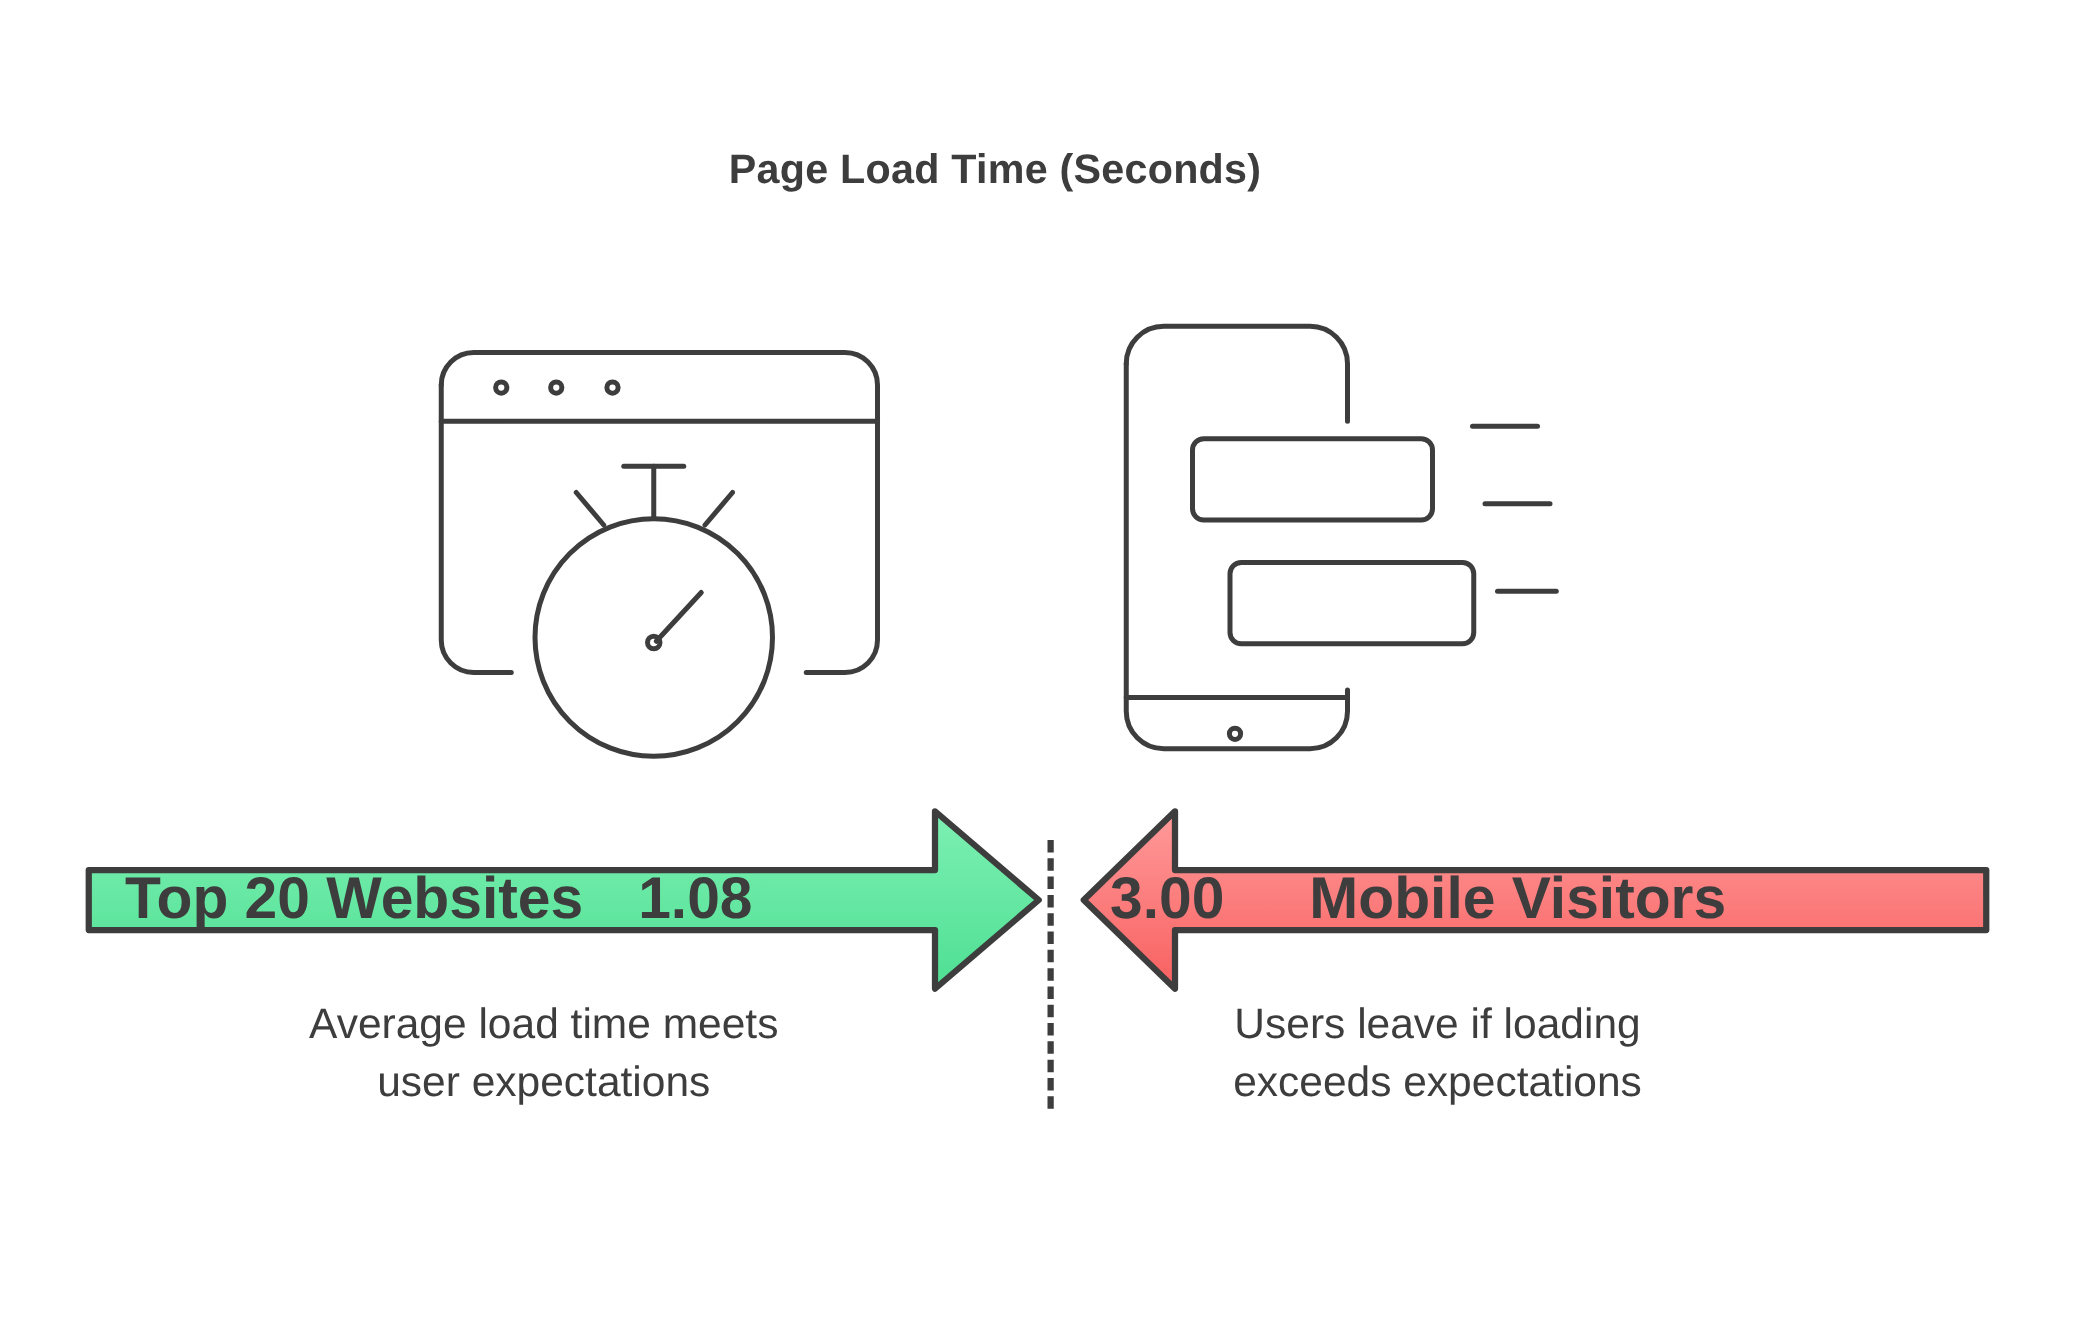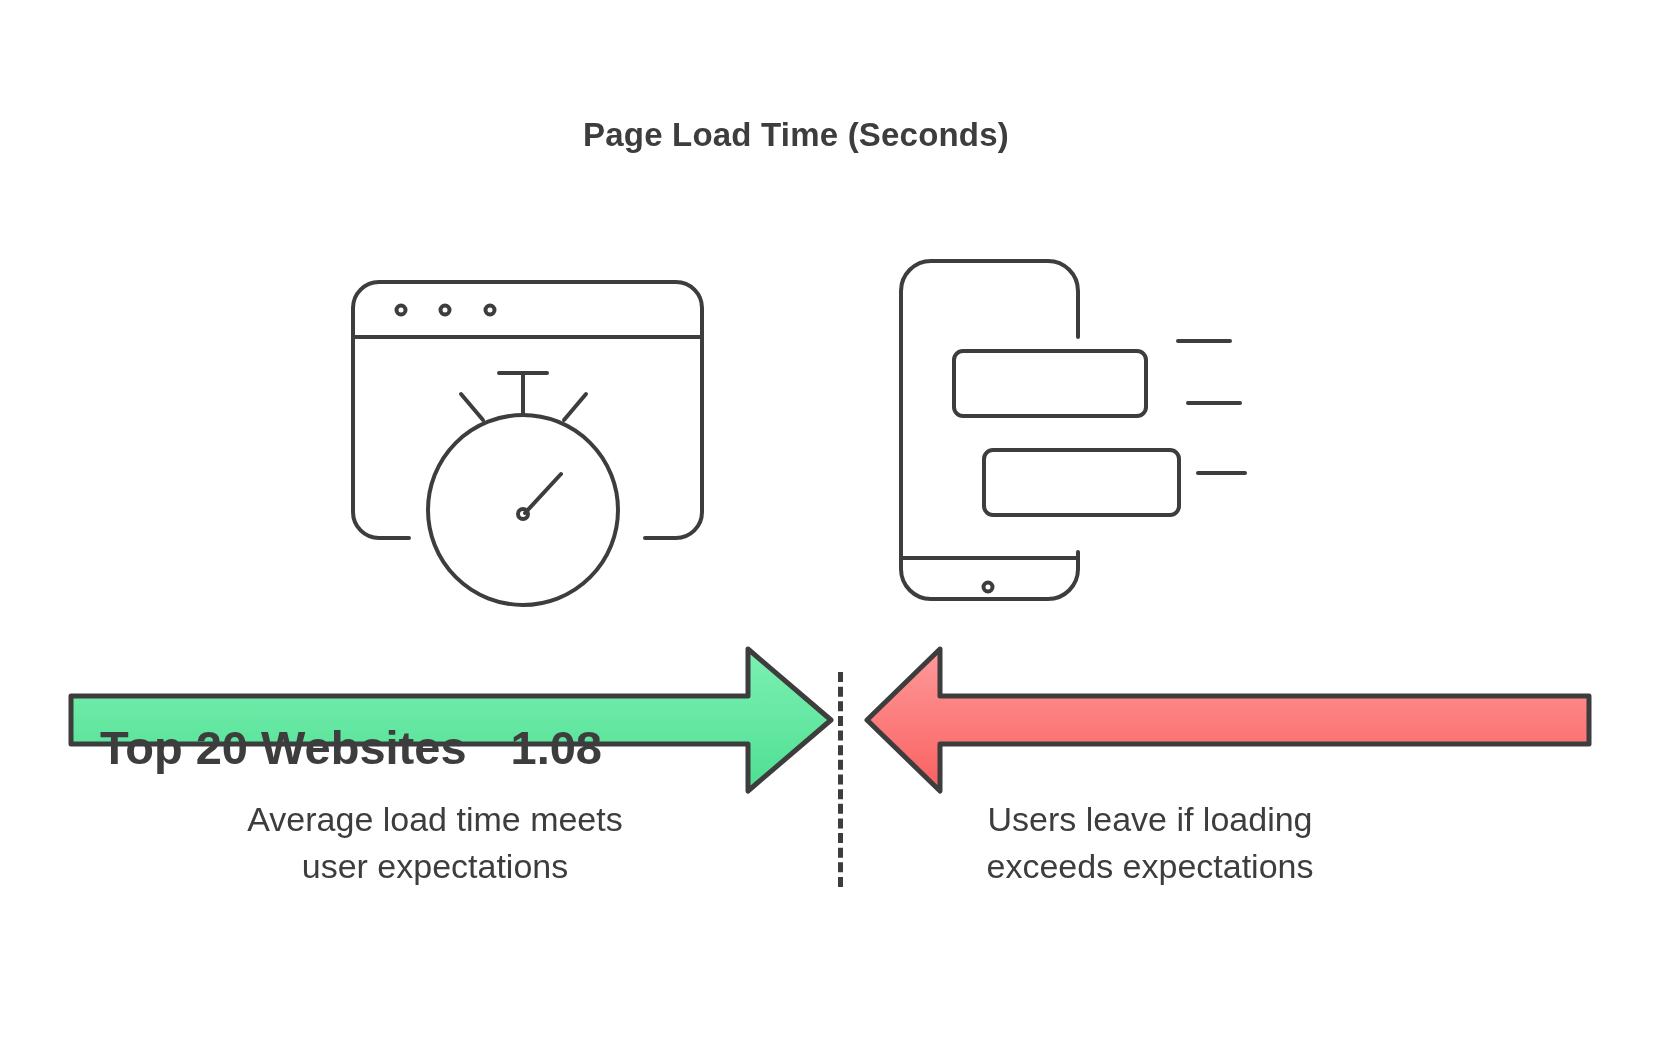"Top 20 Websites" .arrow-label { align-items: flex-end -> flex-start; top: 649px -> 690px }
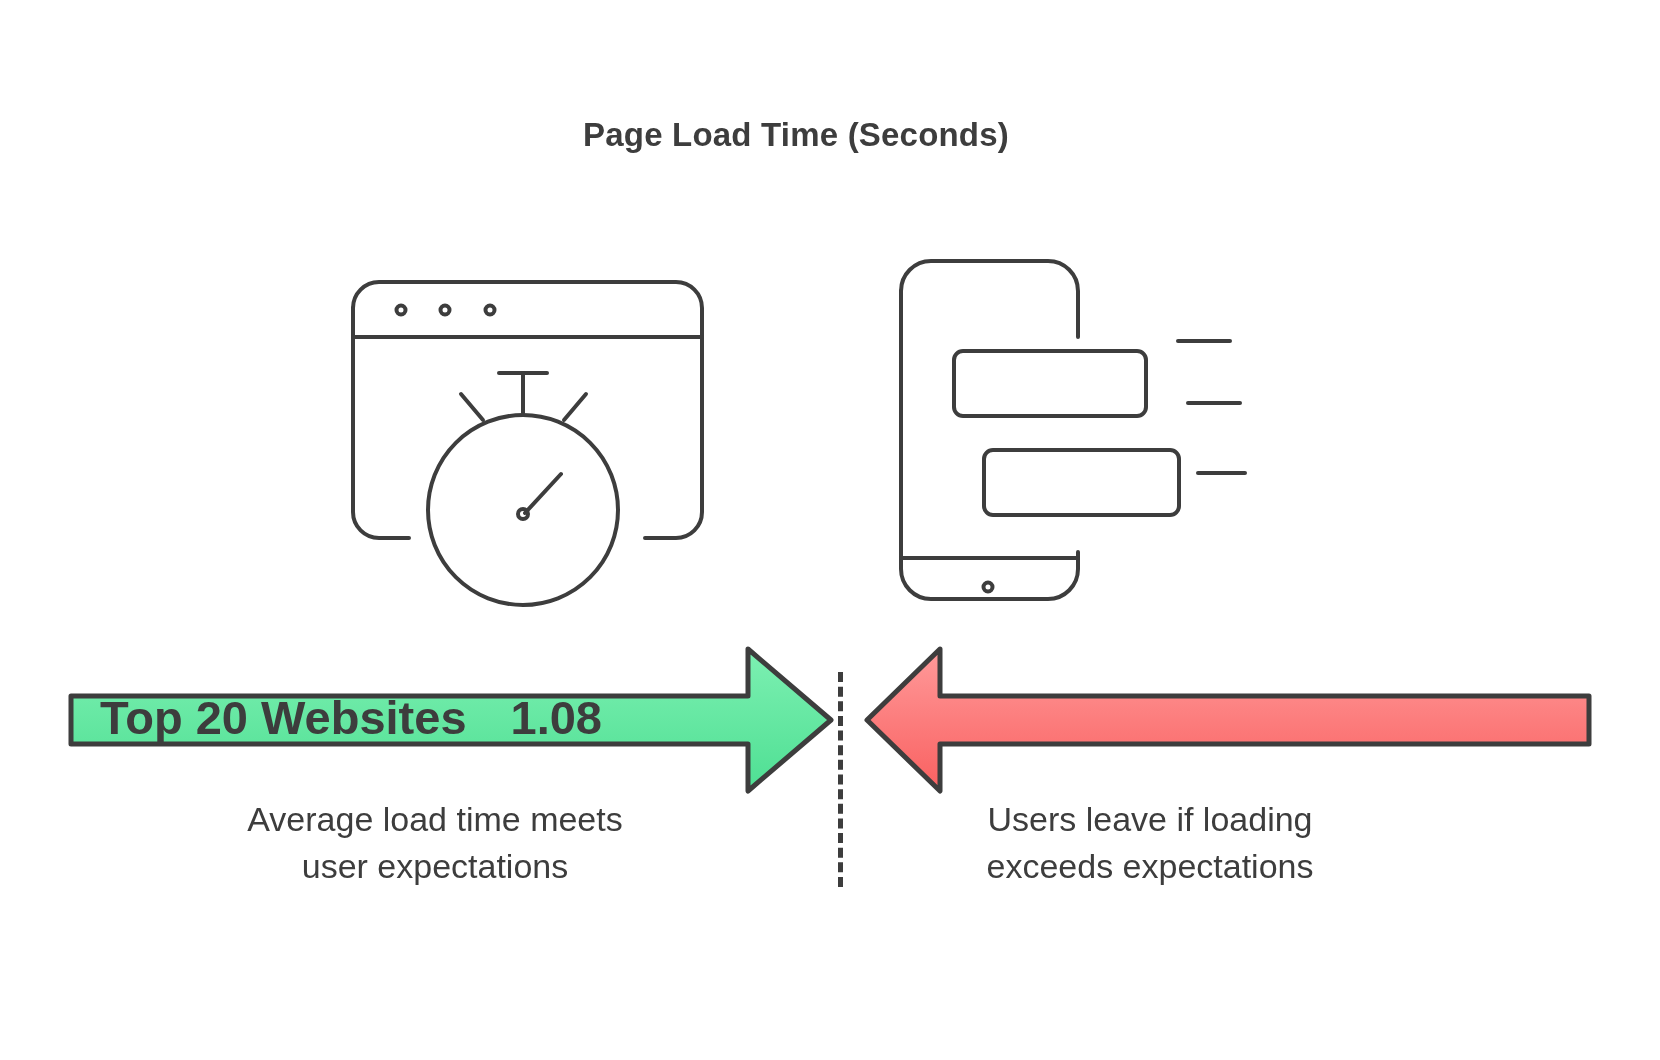"3.00" div.arrow-label { html: none -> <div> <span>3.00</span> <span>Mobile Visitors</span> </div> }
